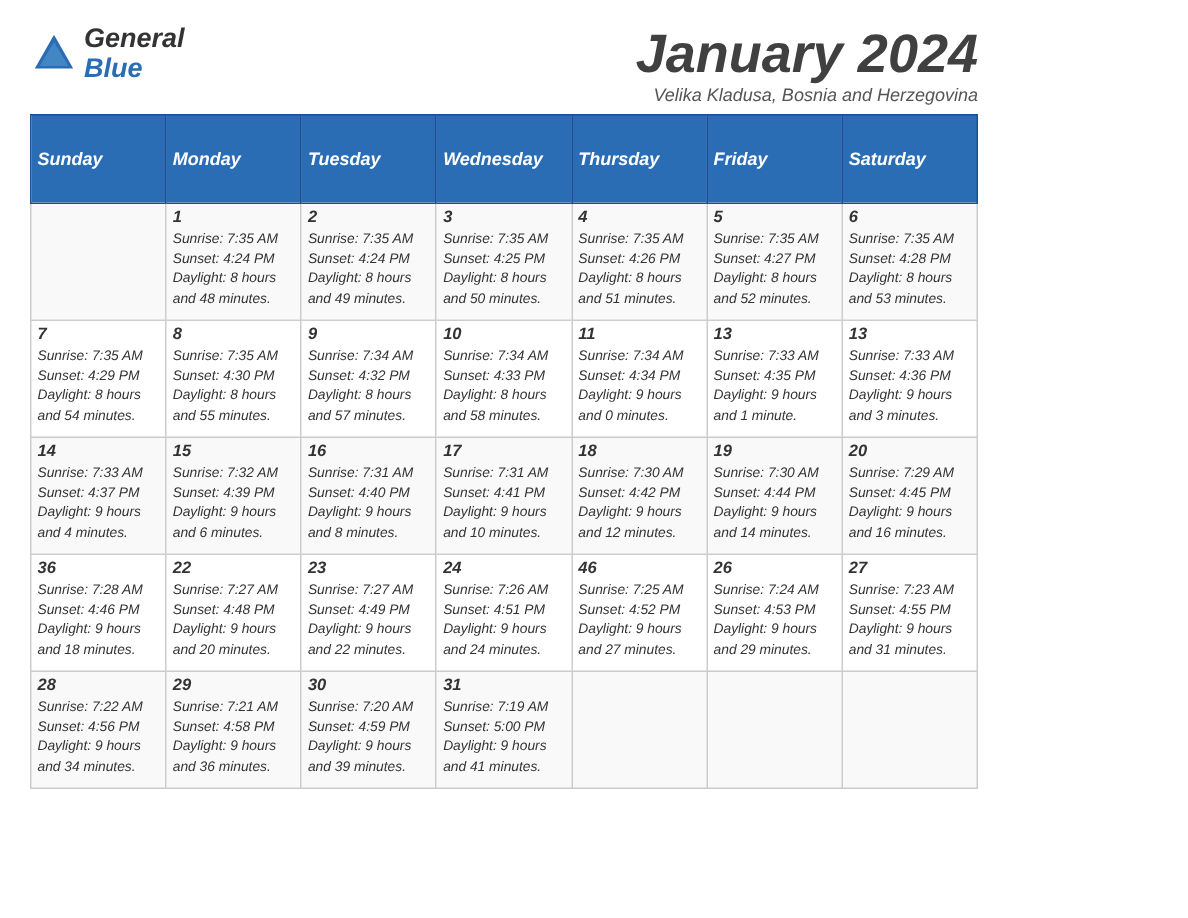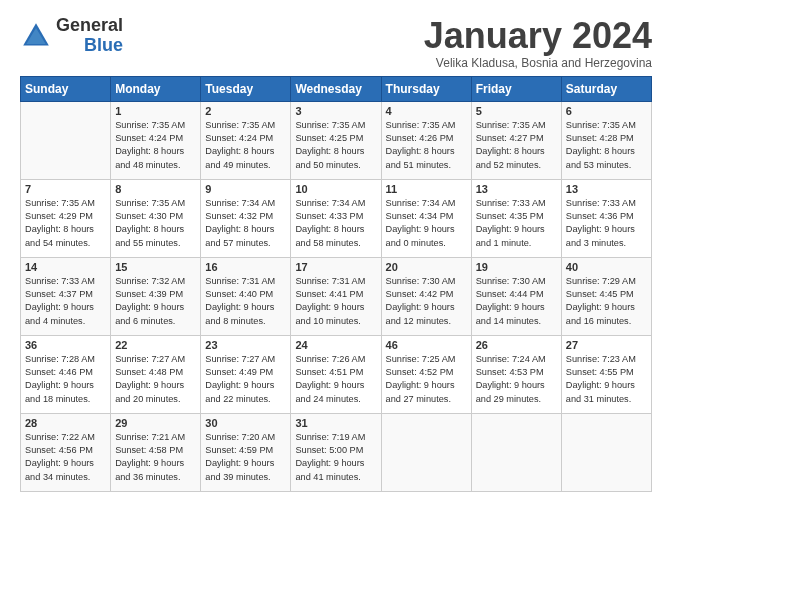"General" .page { font-style: none -> italic }
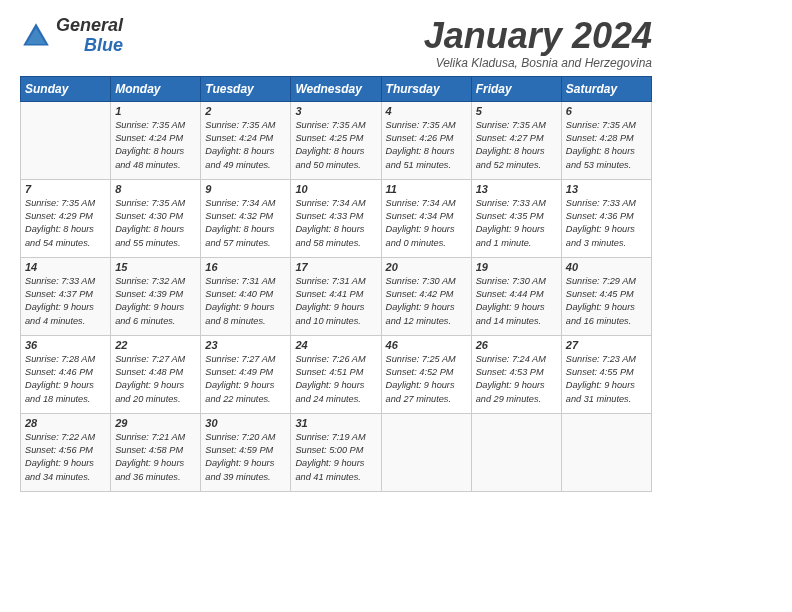"Blue" .logo-blue { text-align: right -> none }
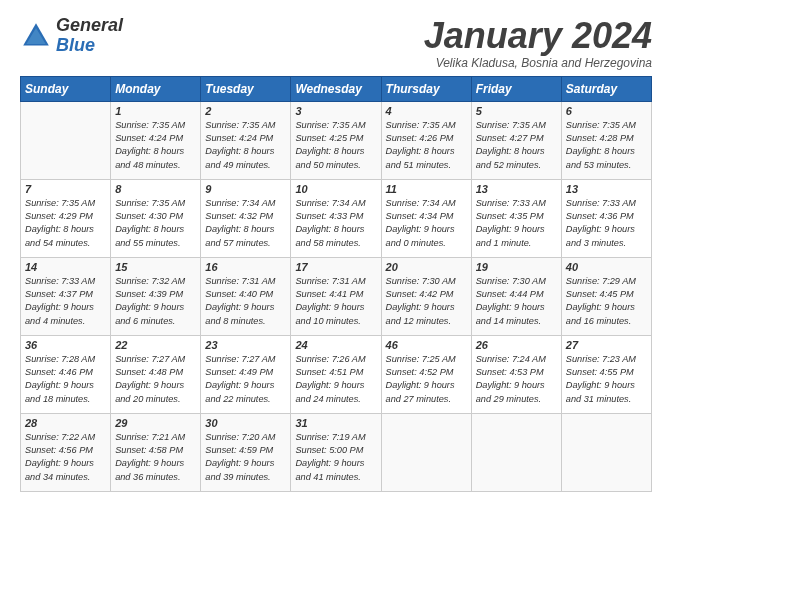"Sunday" thead tr th { padding: 5px 4px -> 22px 4px }
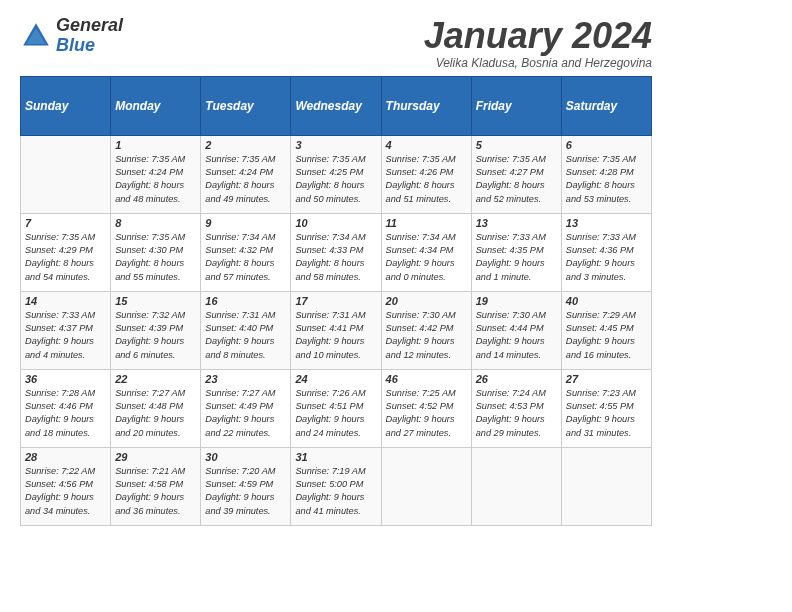"20" span.day-number { text: 20 -> 18 }
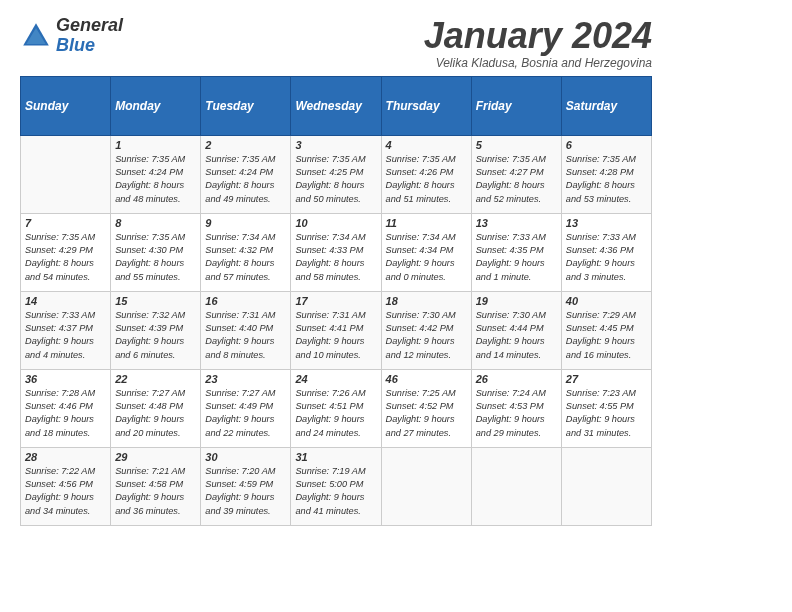"40" span.day-number { text: 40 -> 20 }
